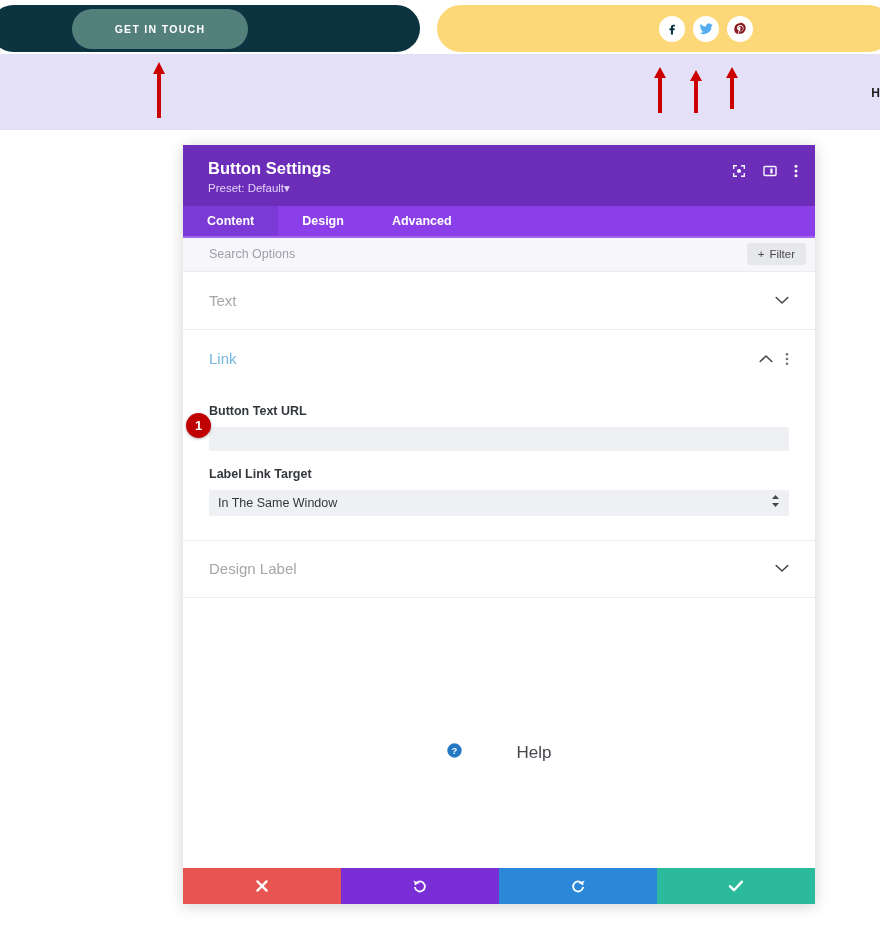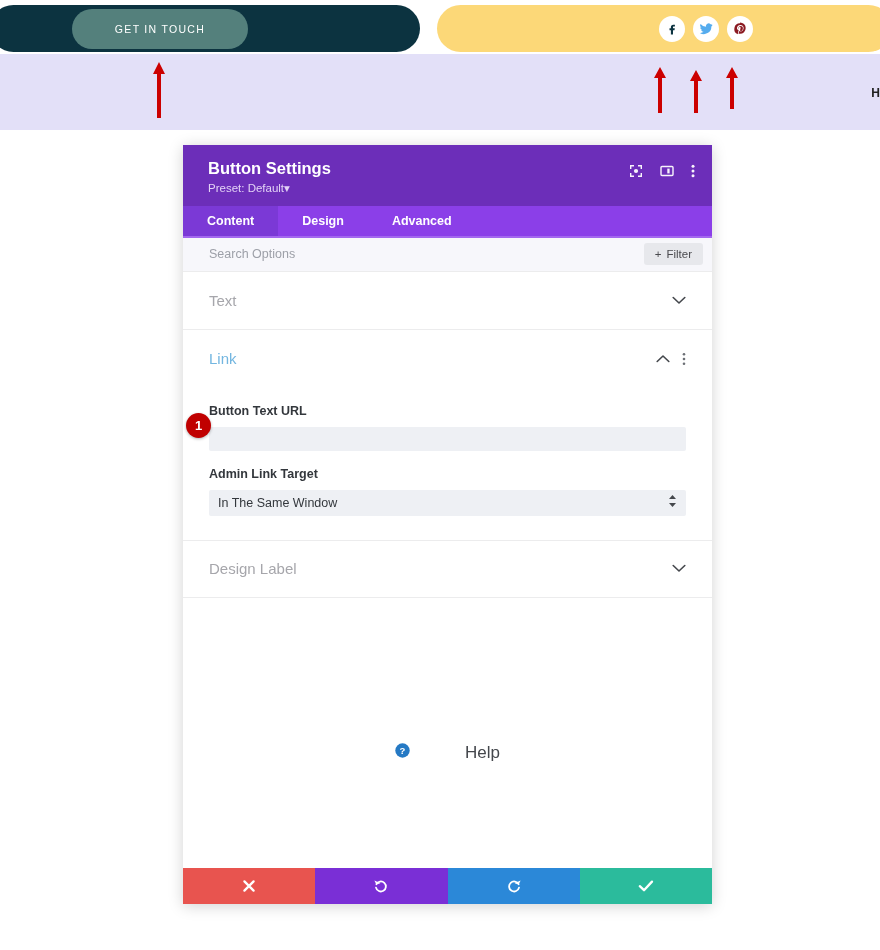"GET IN TOUCH" .cta-button span { font-weight: normal -> bold }
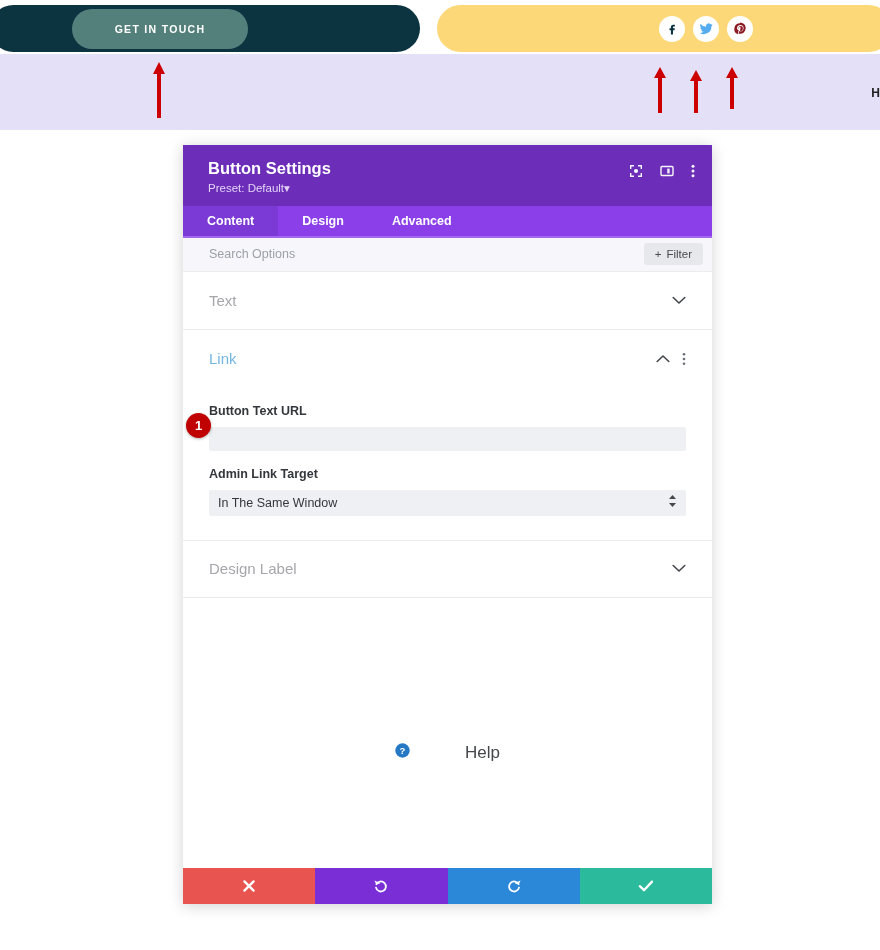"Button Settings" .modal { width: 529px -> 632px }
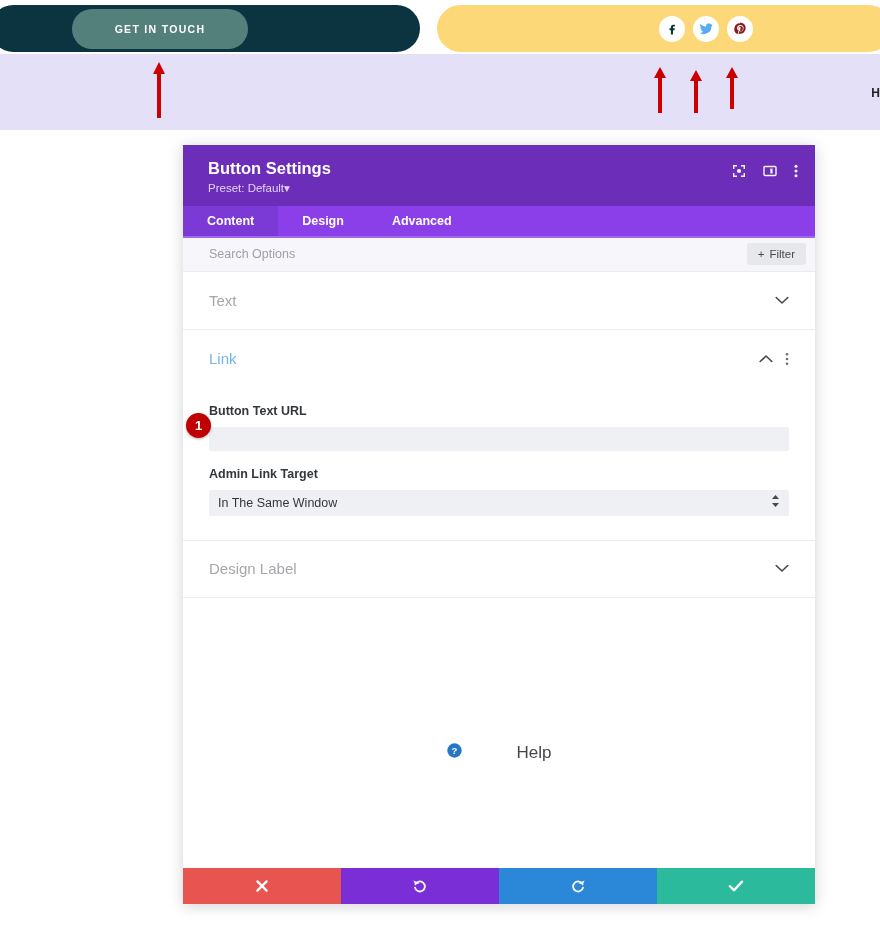"Admin Link Target" div.field-label { text: Admin -> Label }
